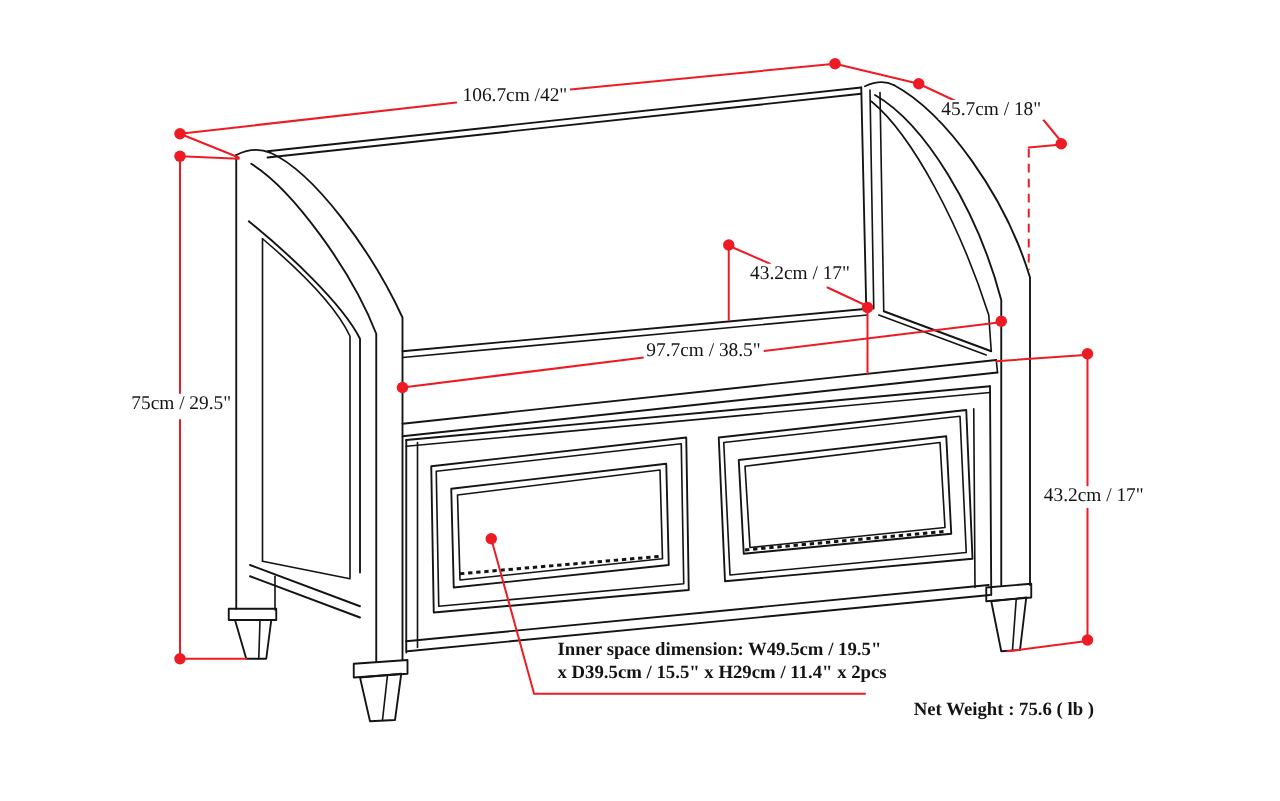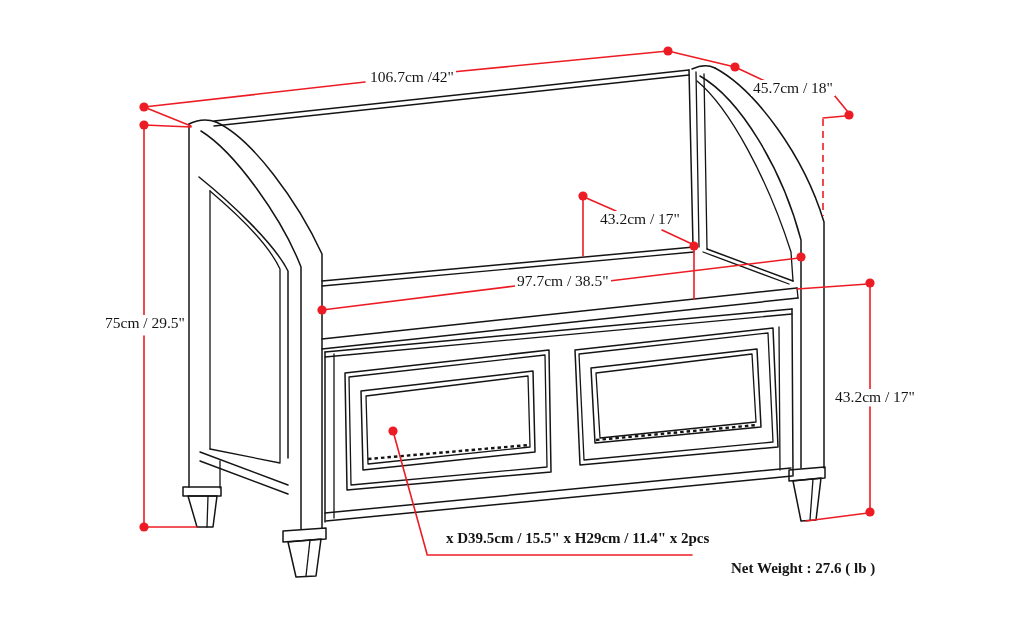"Inner space dimension: W49.5cm /" div.note { html: none -> <div>Inner space dimension: W49.5cm / 19.5"</div> }
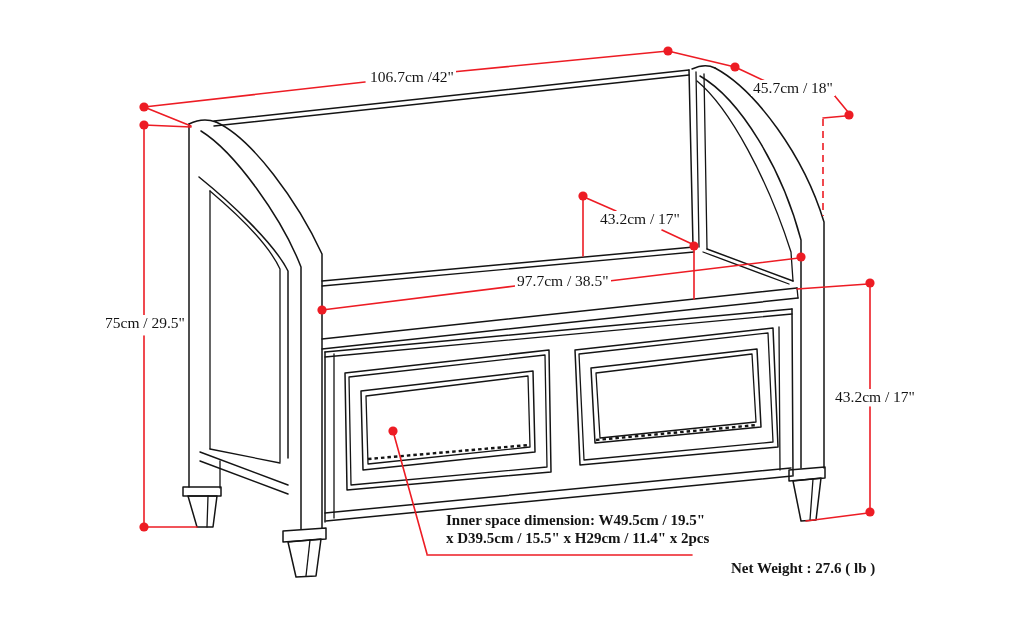"Net Weight : 27.6 (" div.note { text: 27.6 -> 75.6 }
